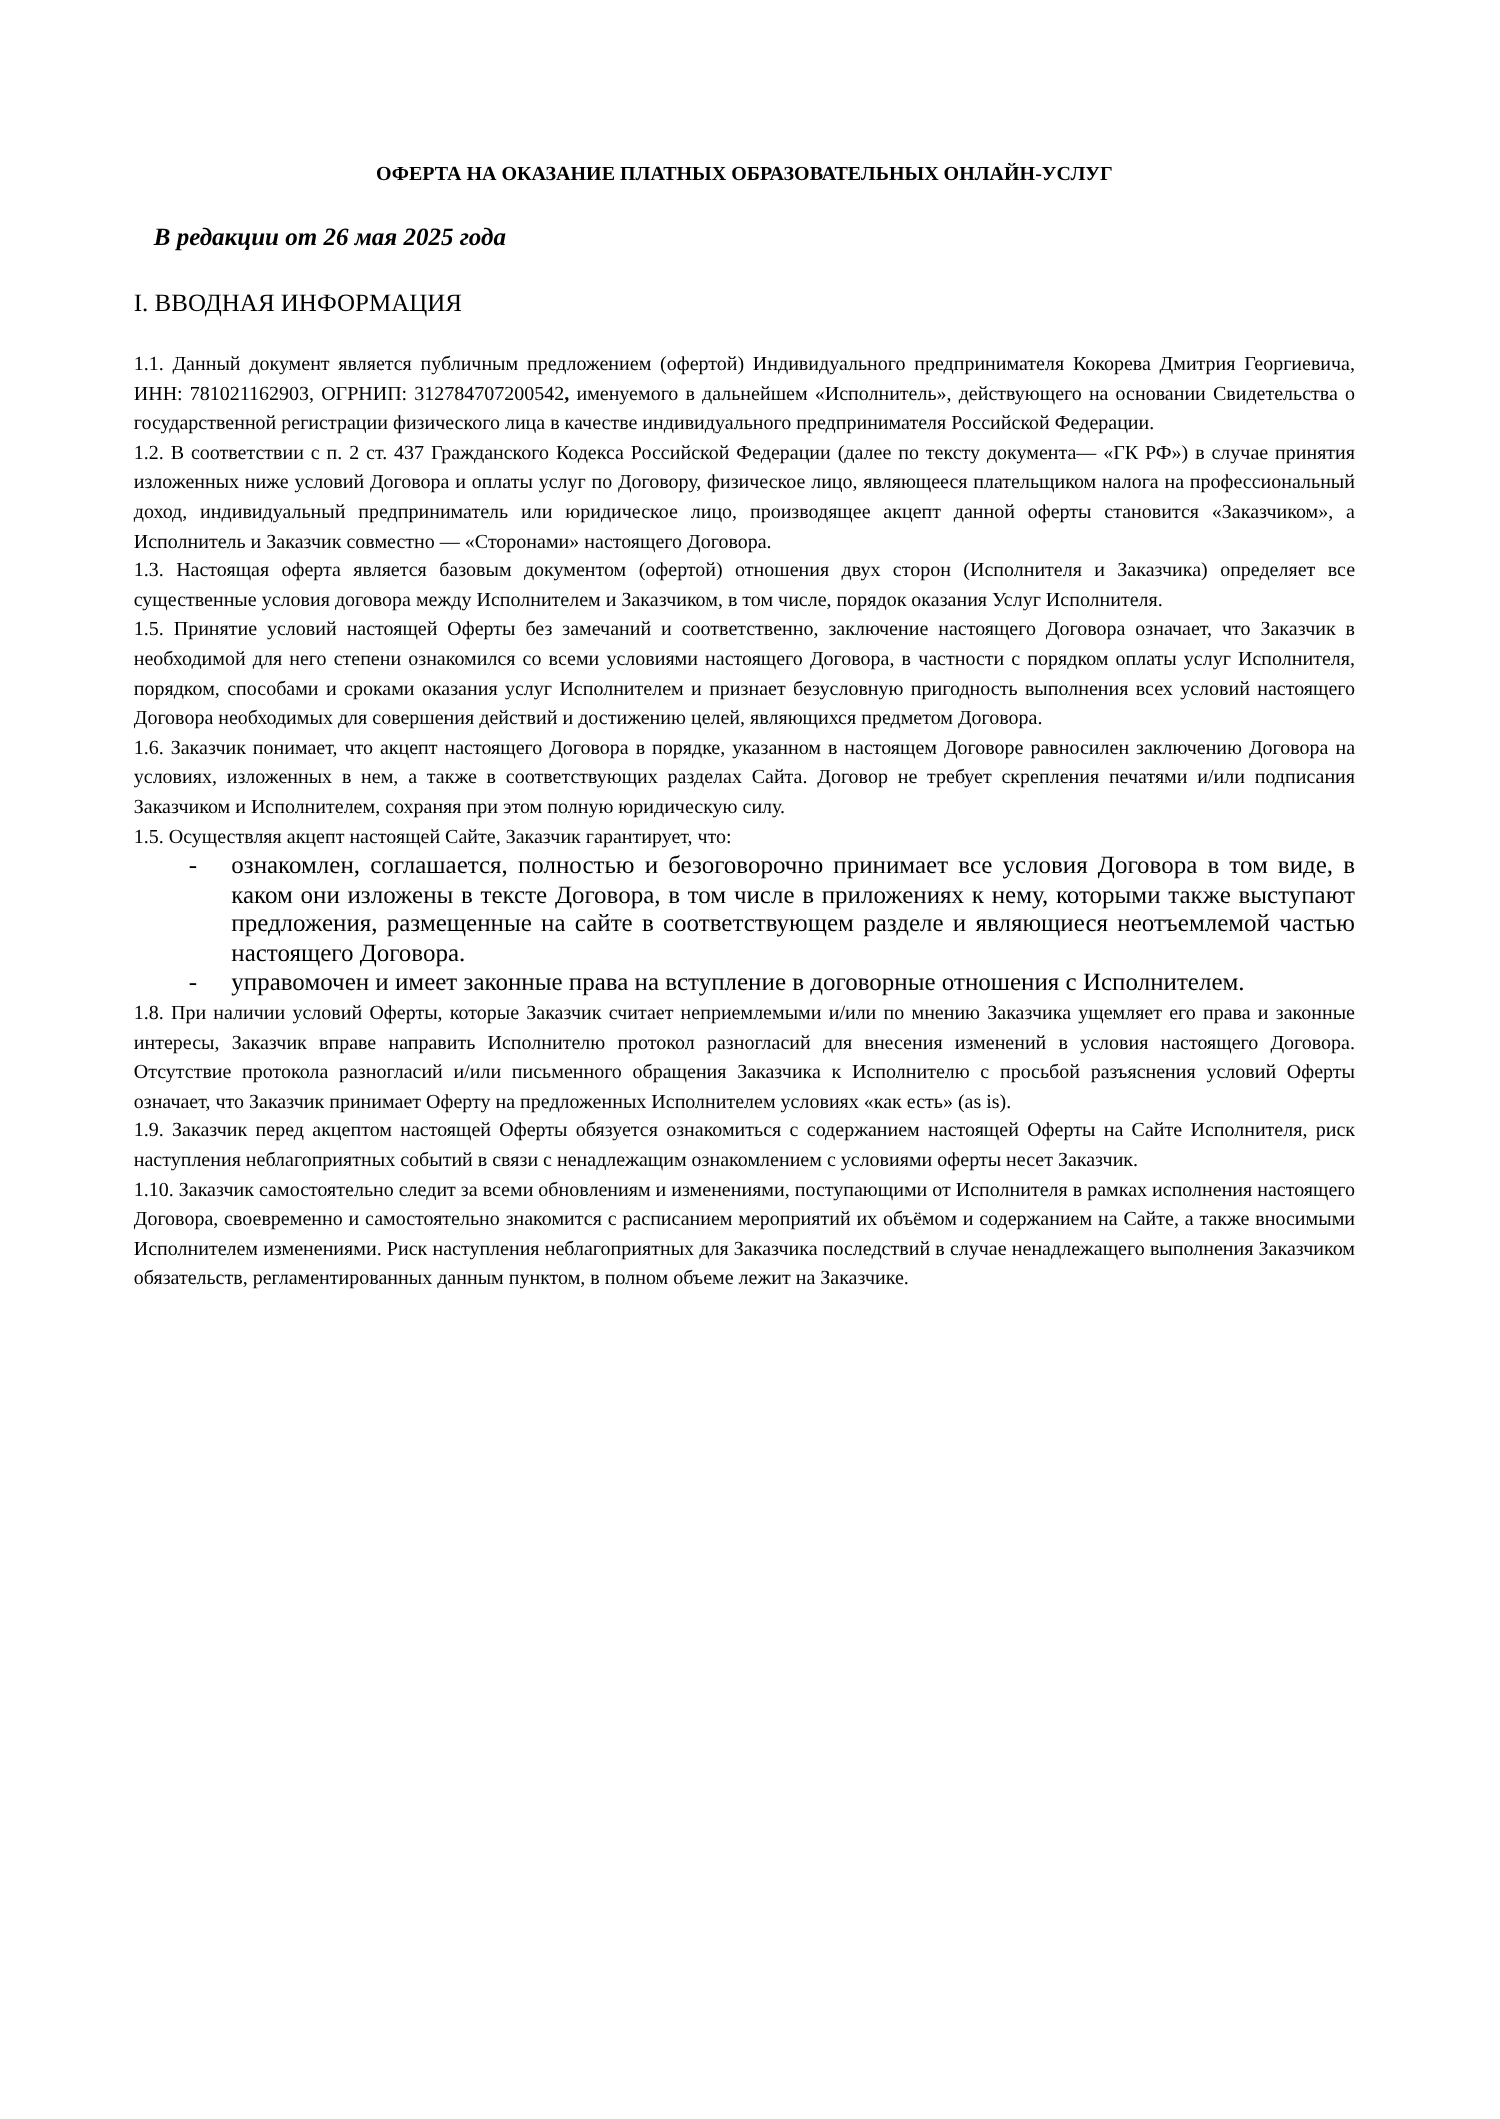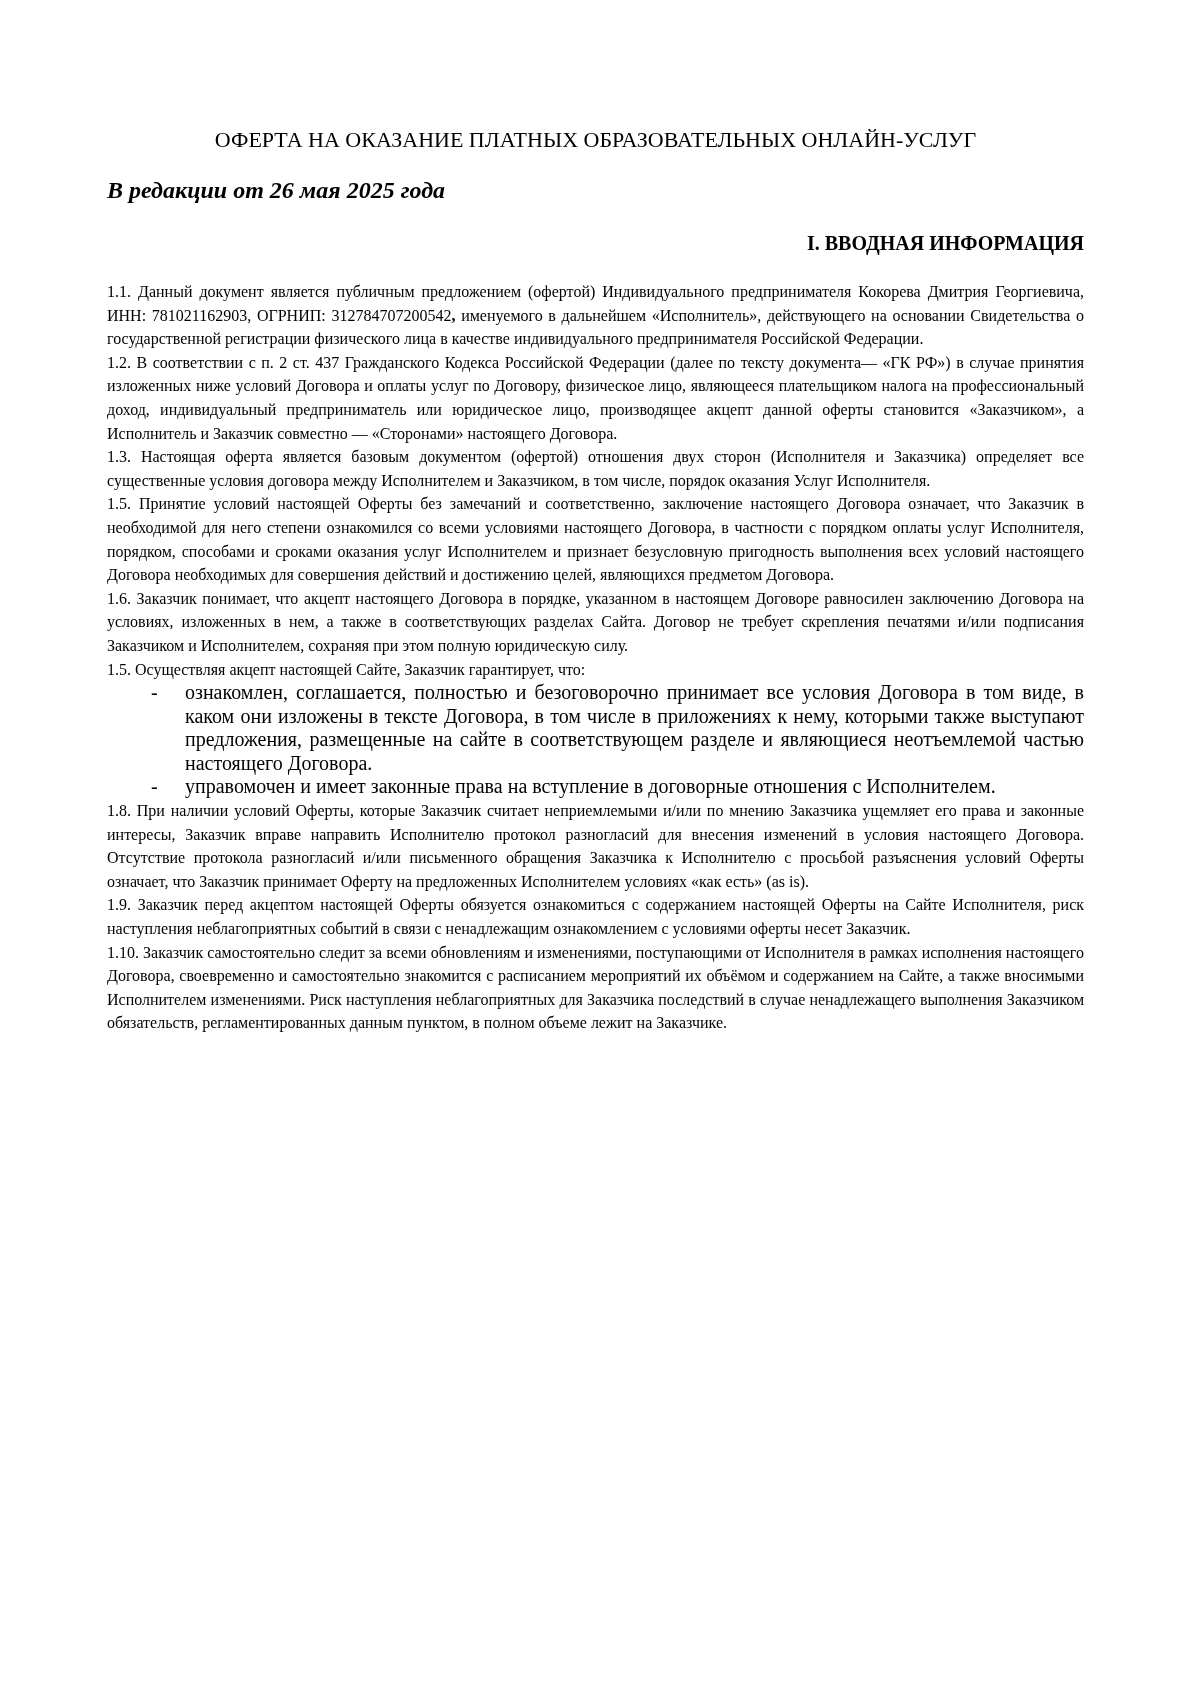"ОФЕРТА НА ОКАЗАНИЕ ПЛАТНЫХ" .doc-title { font-size: 22px -> 16px; font-weight: normal -> bold }
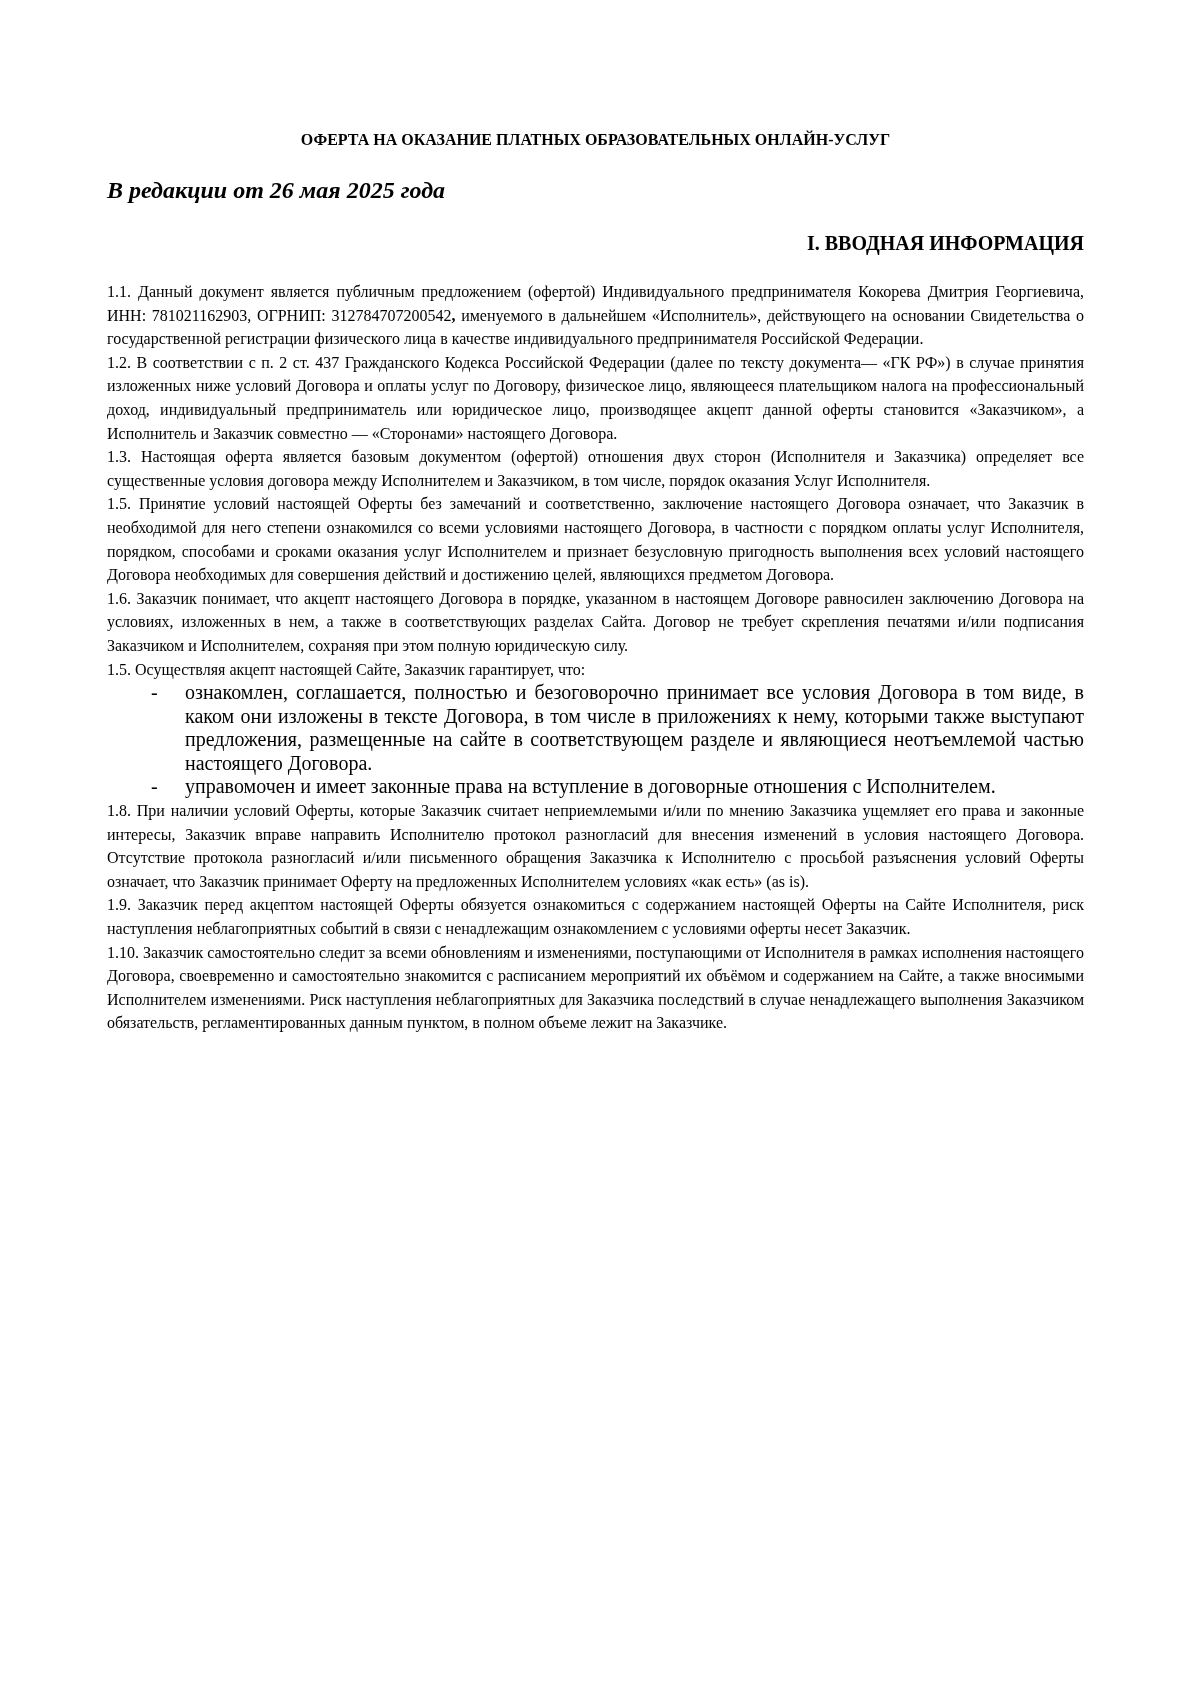"В редакции от 26 мая" .meta-line { font-size: 24px -> 20px; margin: 0 -> 16px }
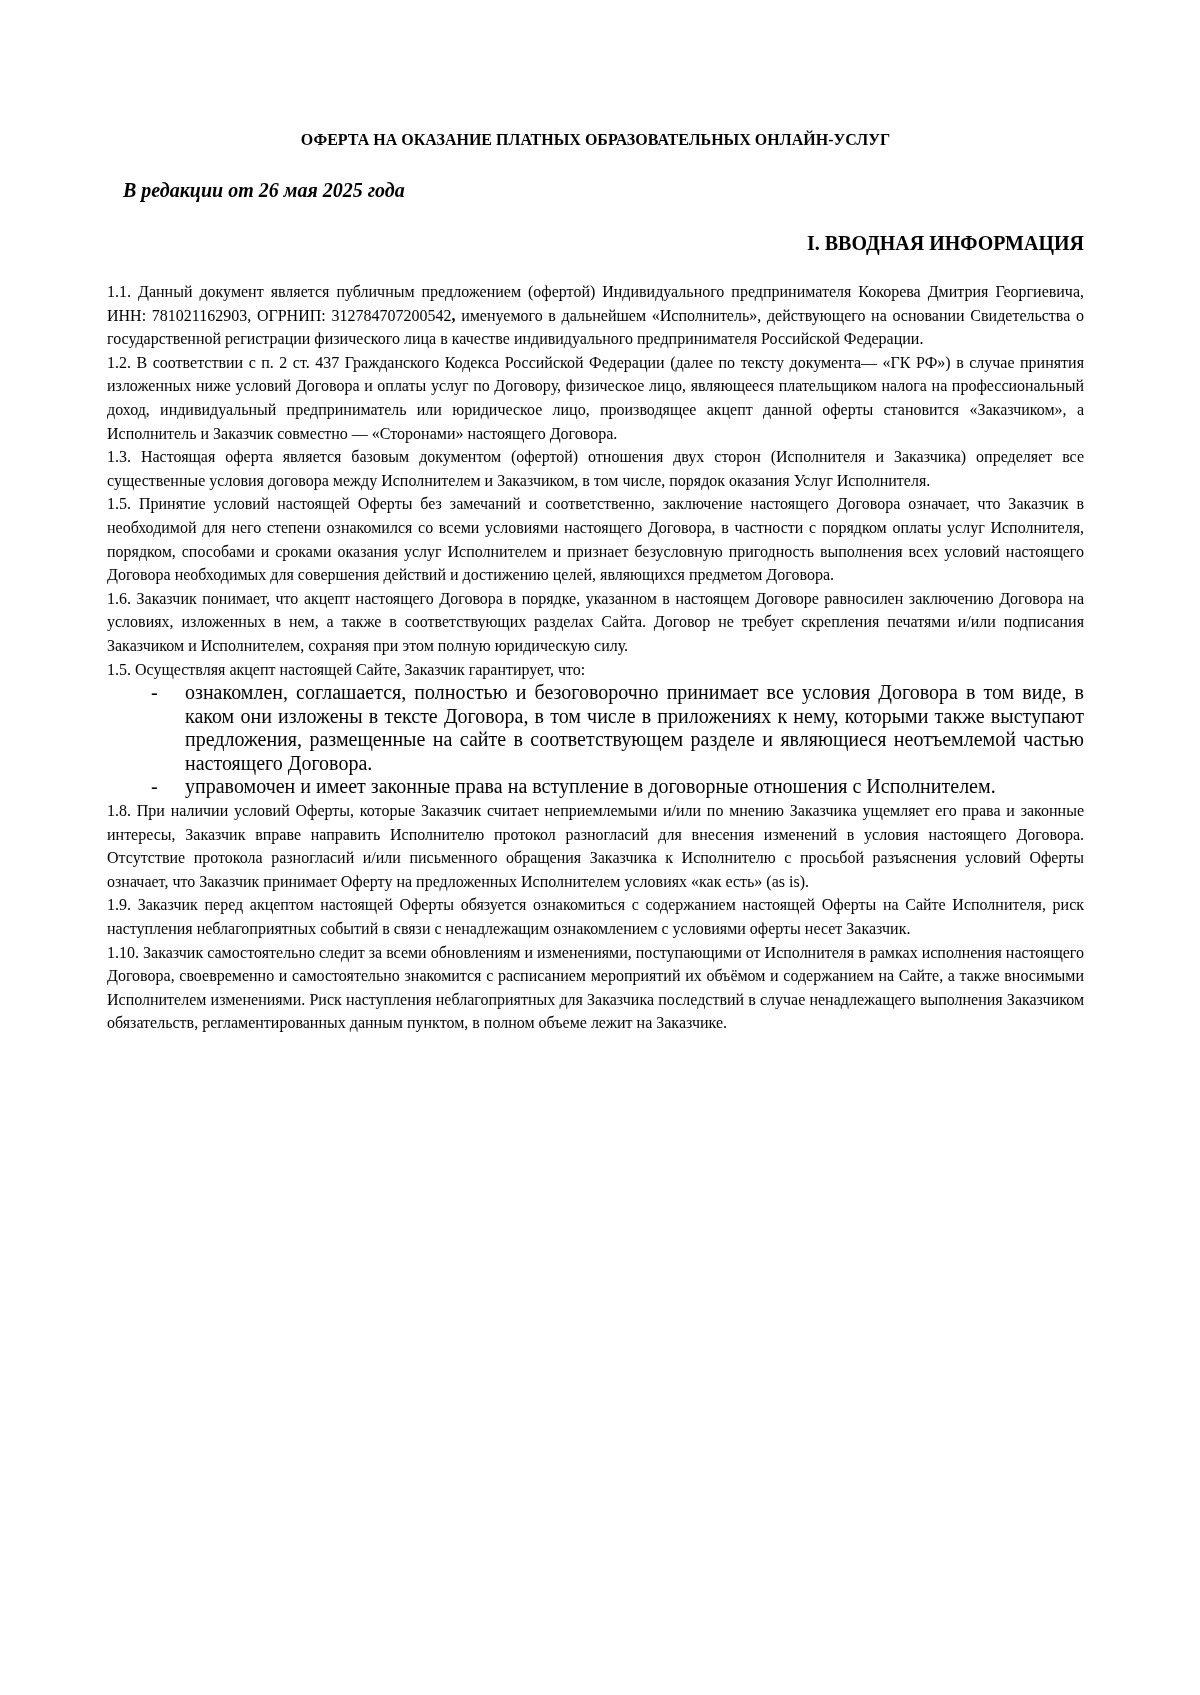"I. ВВОДНАЯ ИНФОРМАЦИЯ" .section-title { font-weight: bold -> normal; text-align: right -> left }
